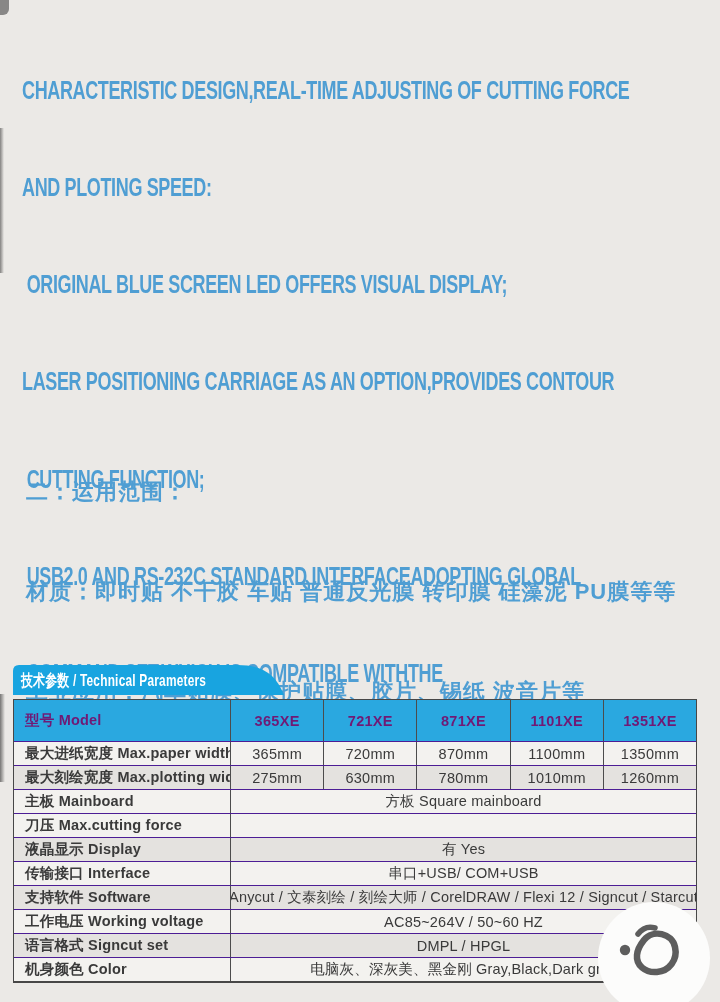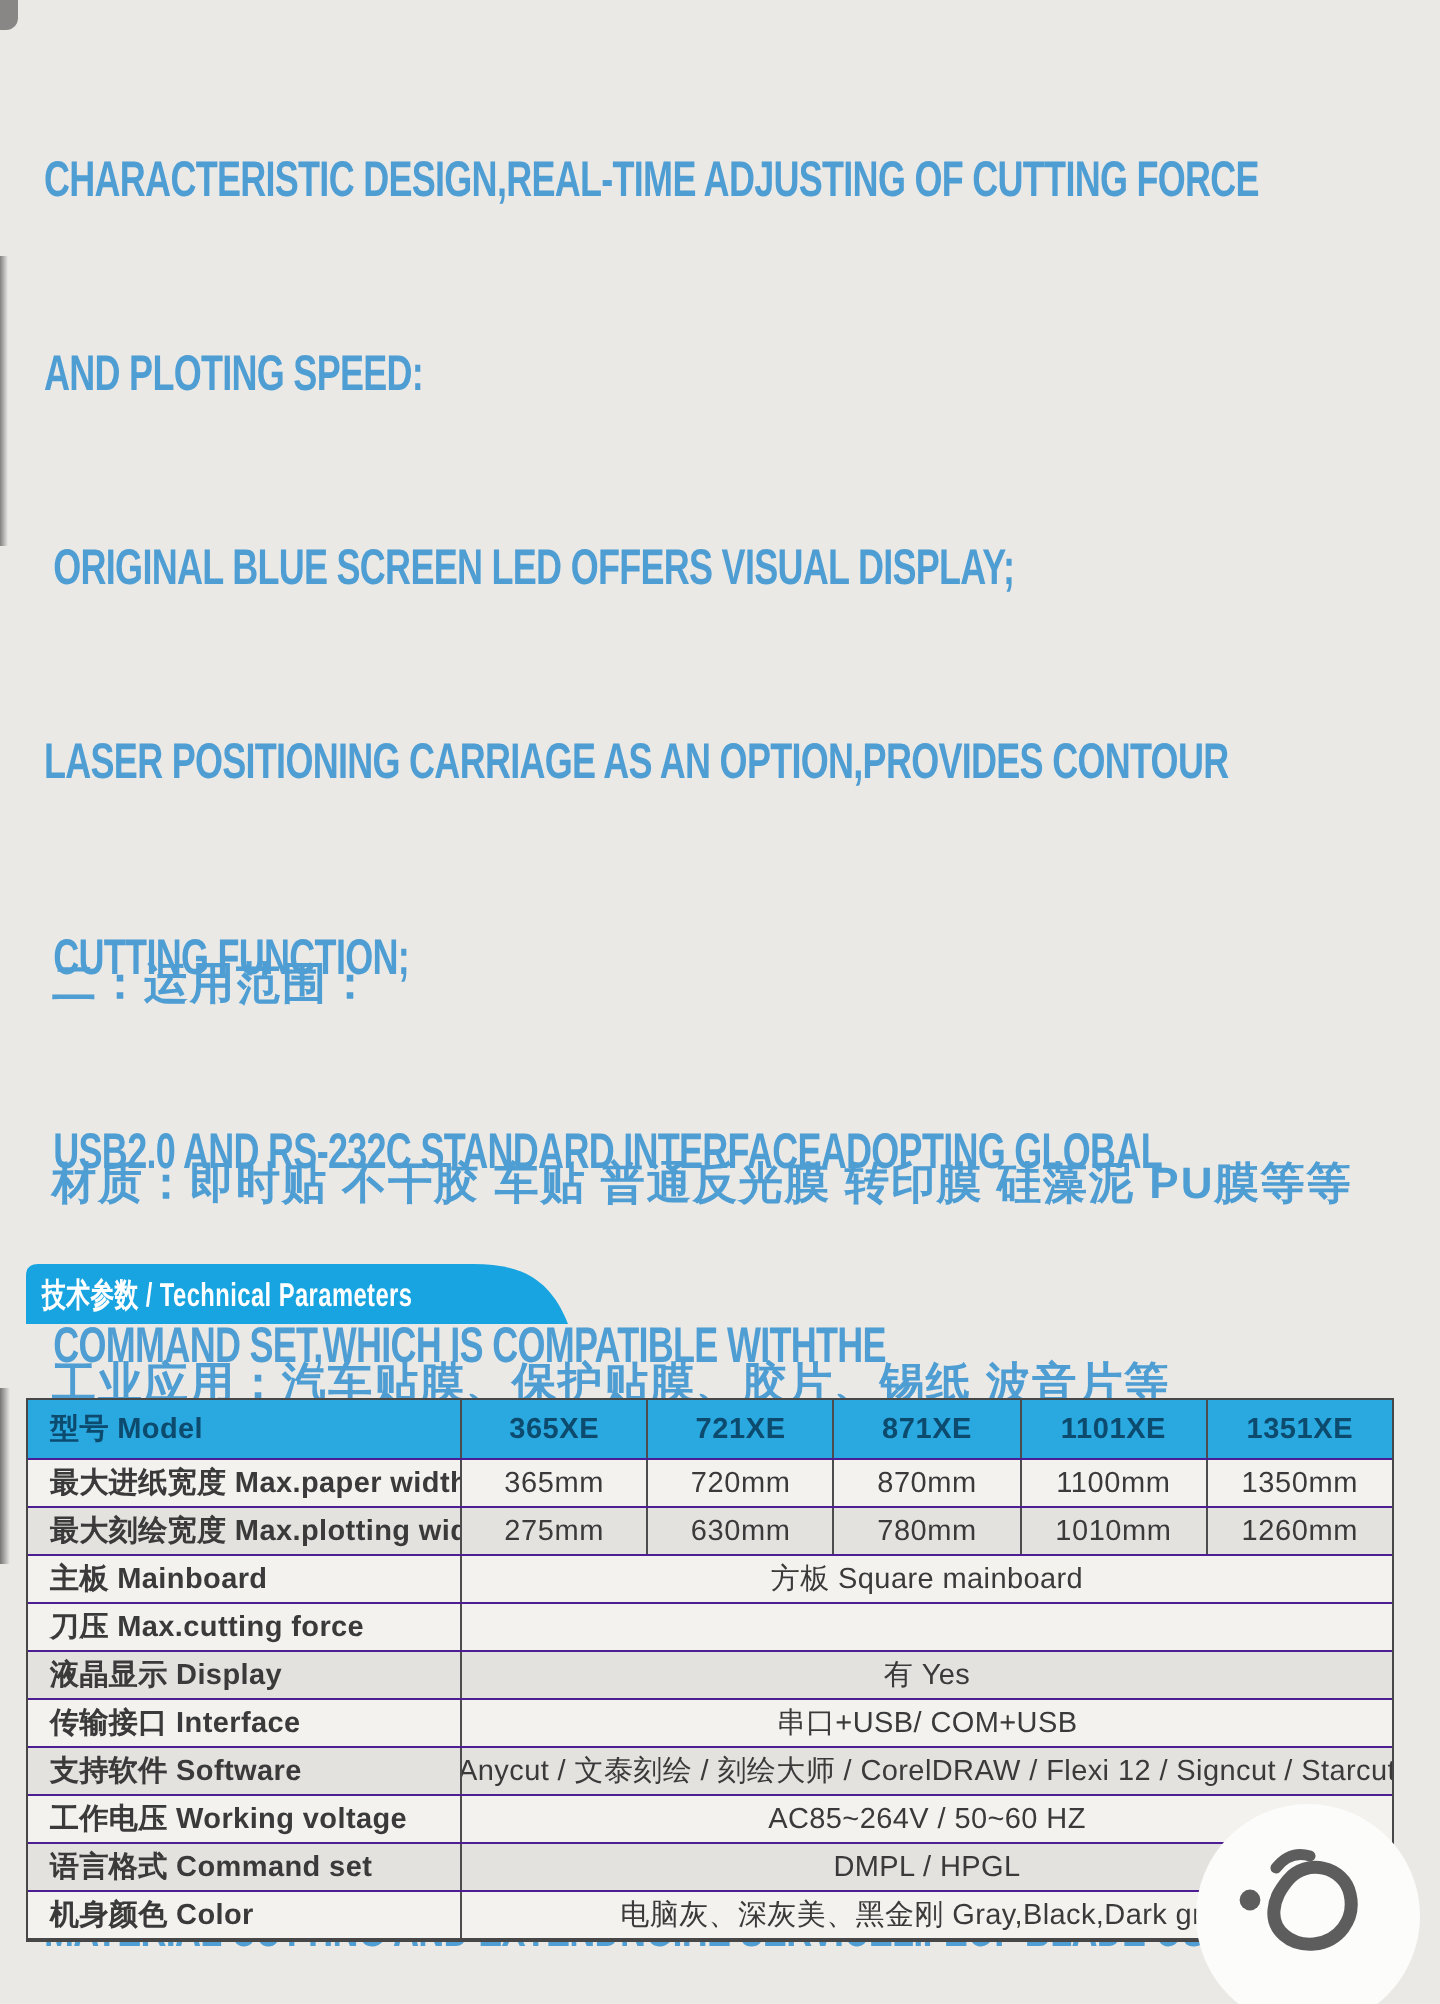"技术参数 / Technical Parameters" .tab { top: 632px -> 665px }
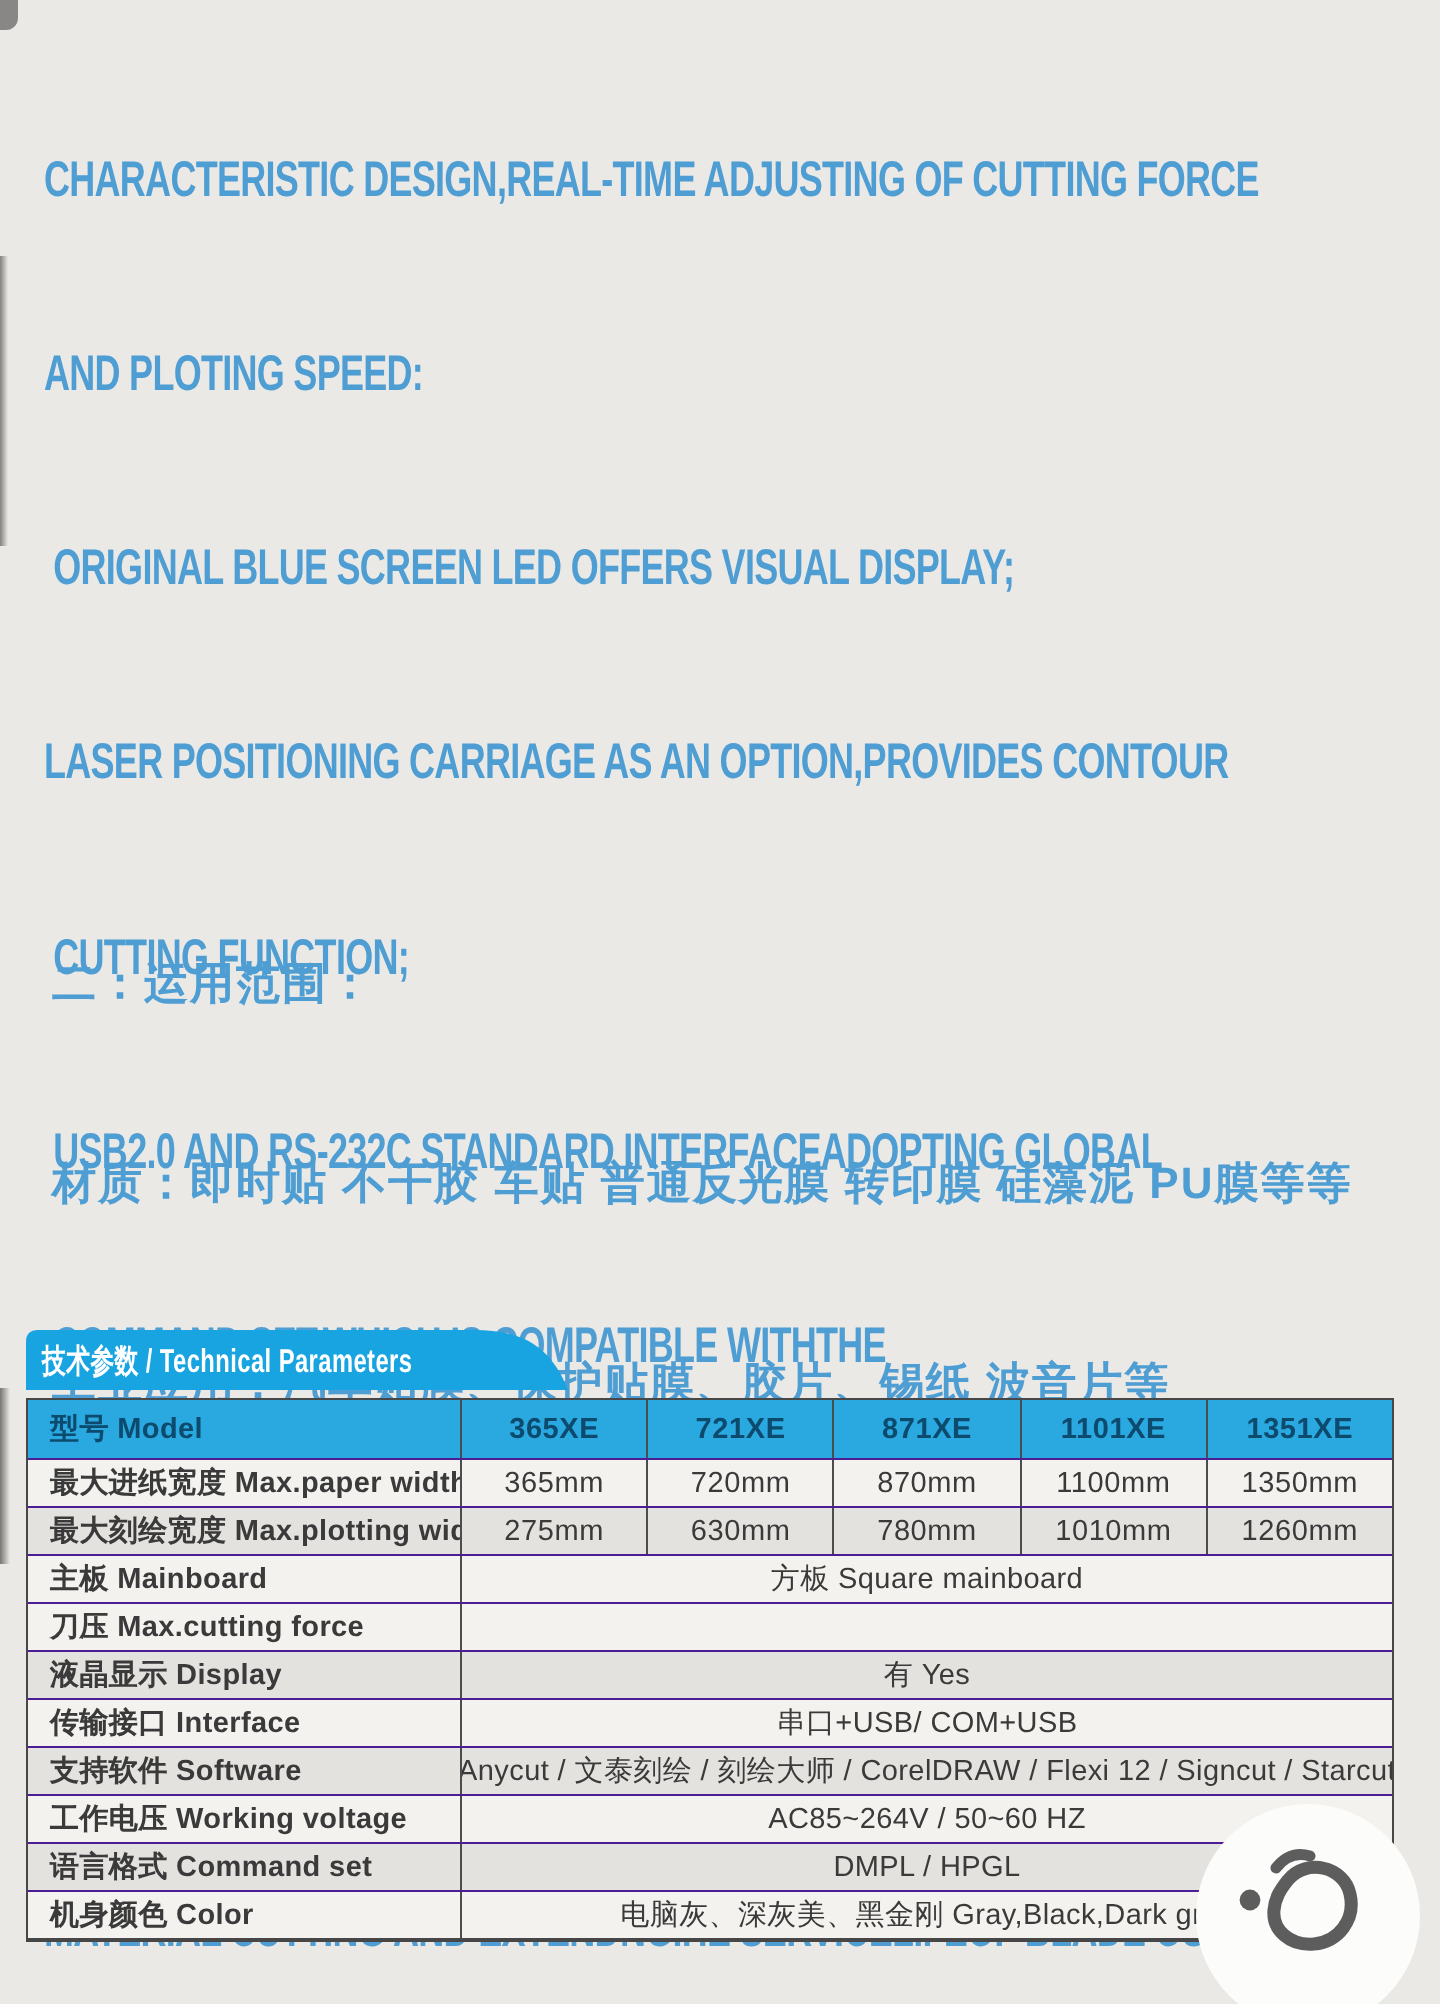"型号 Model" .t-head { color: #0c4a6e -> #701a75; height: 29px -> 41px }
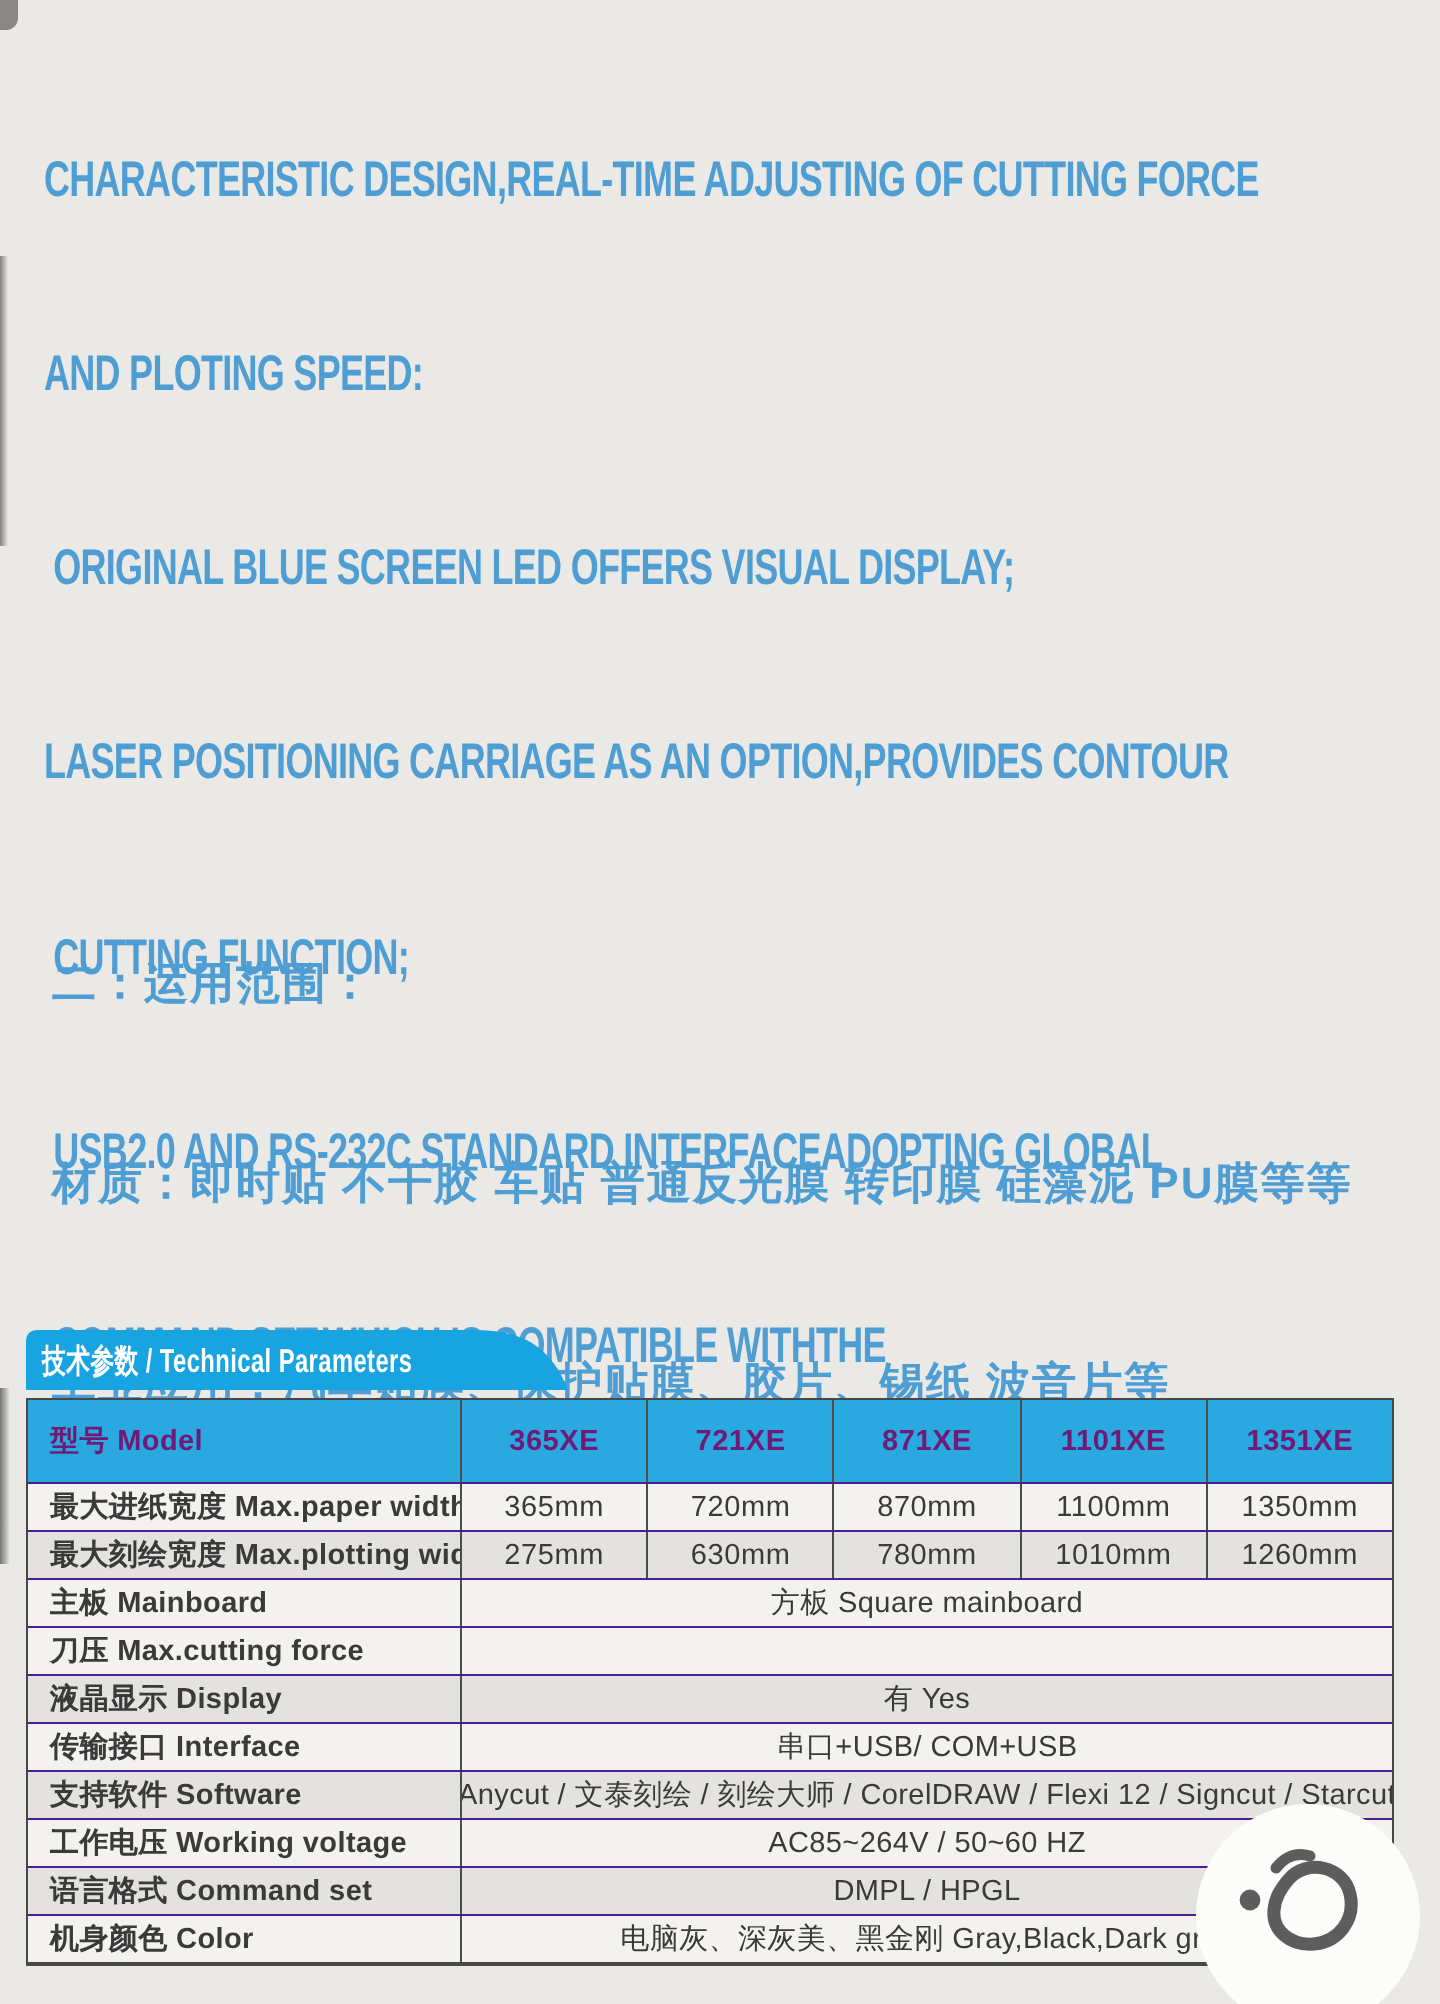"语言格式 Command set" div.t-label { text: Command -> Signcut }
